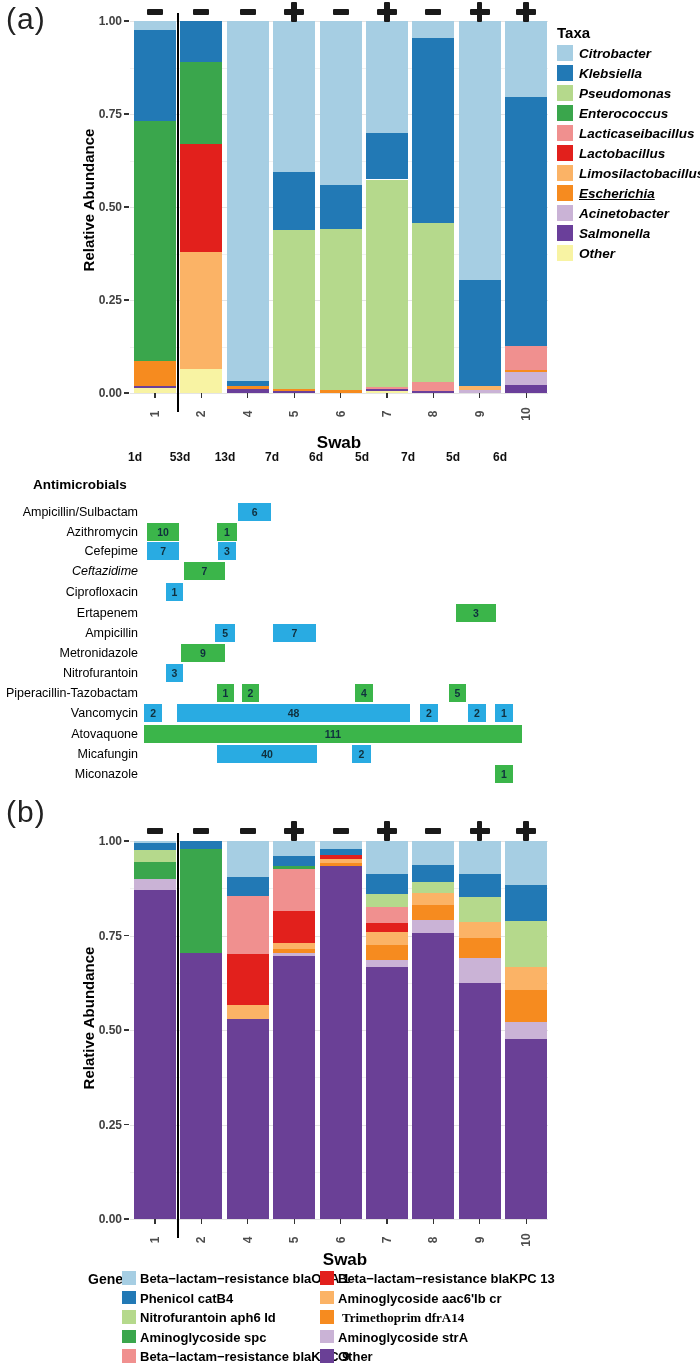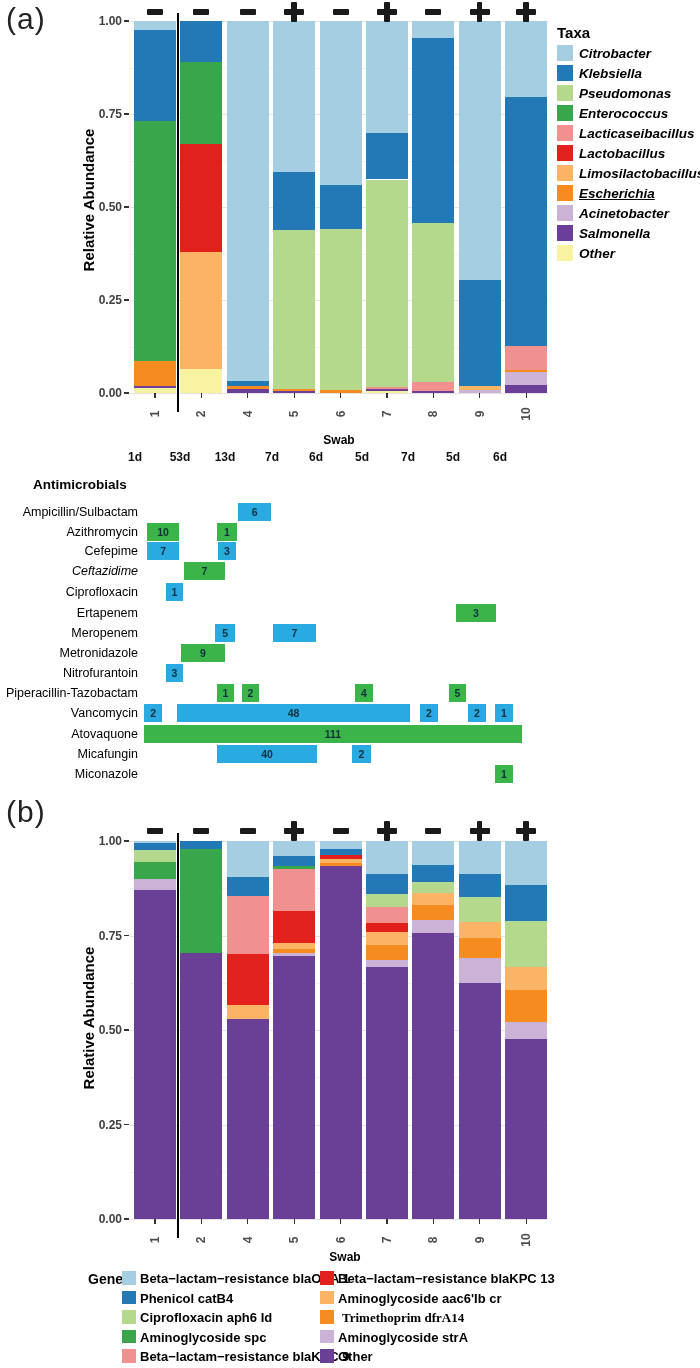"Swab" .xlab { font-size: 12px -> 17px }
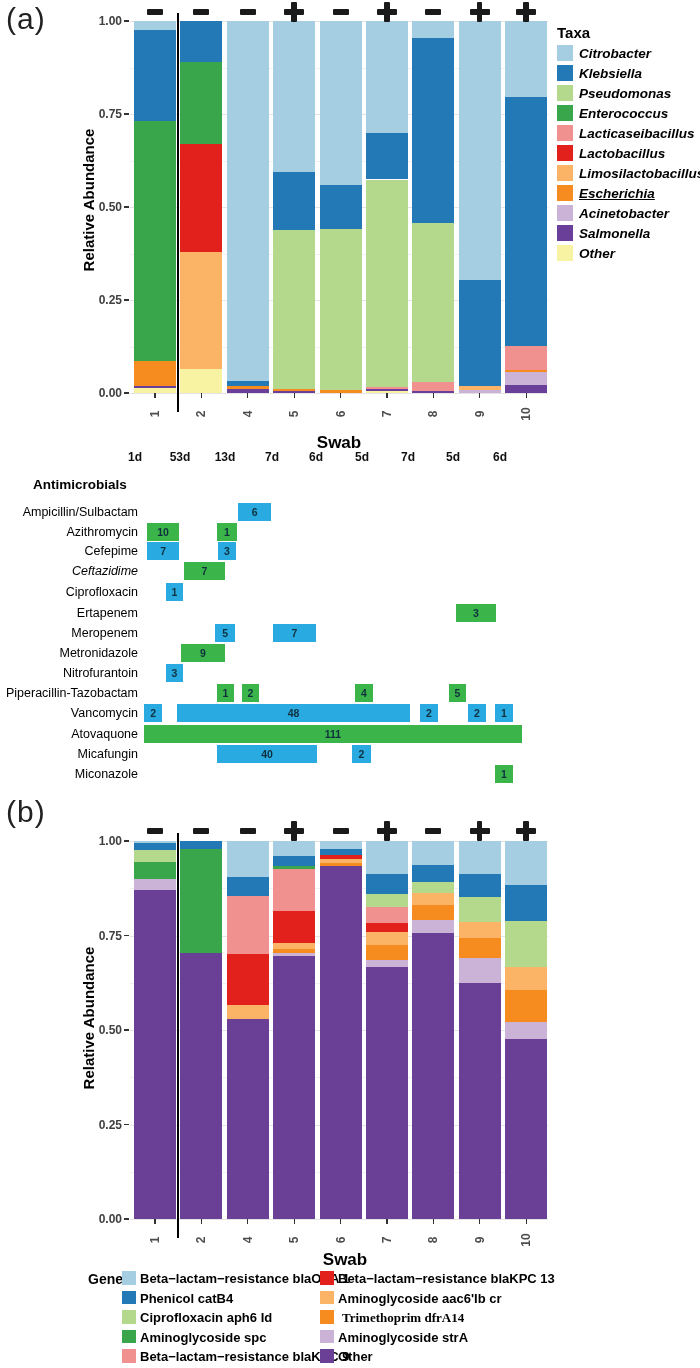"Meropenem" div.abs { text: Meropenem -> Ampicillin }
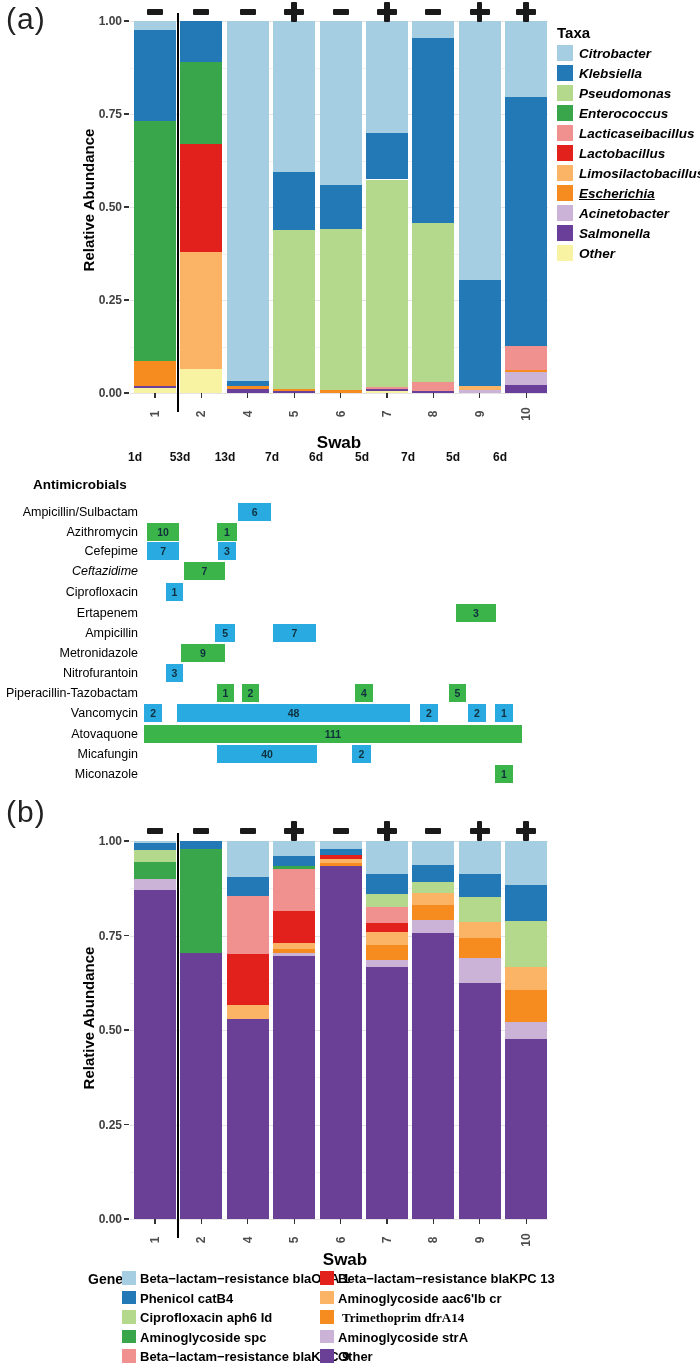"Ciprofloxacin aph6 Id" div.abs { text: Ciprofloxacin -> Nitrofurantoin }
